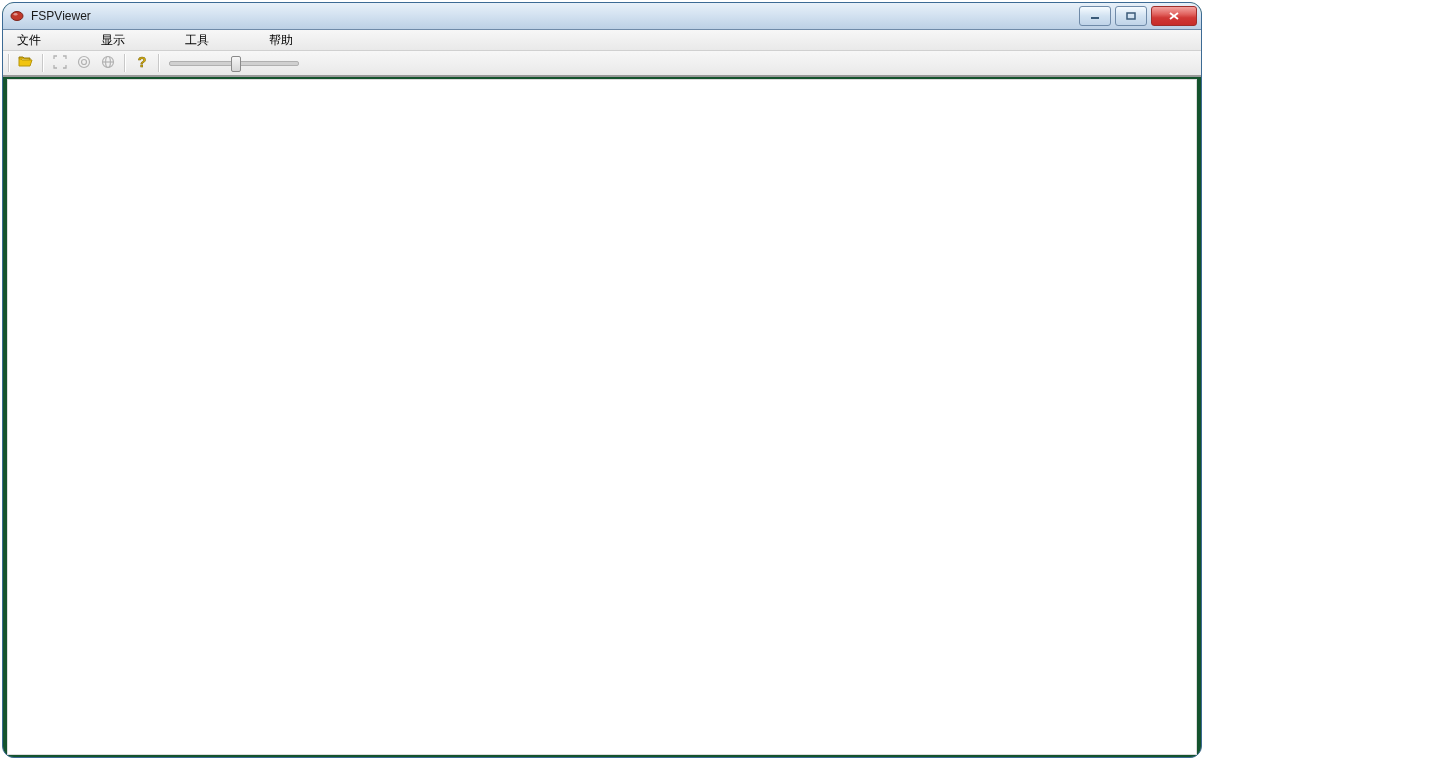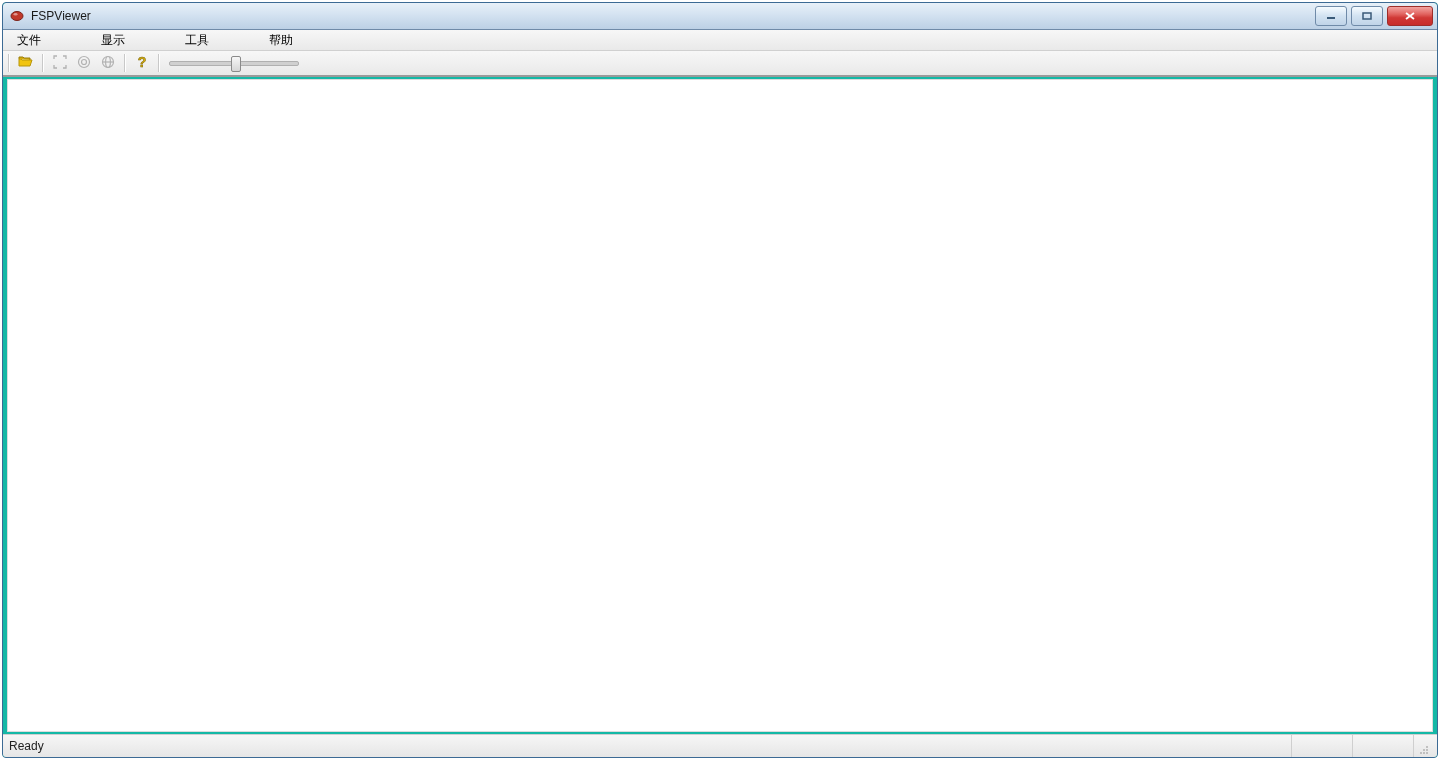"FSPViewer" .window { background: #14b8a6 -> #14532d; border-radius: 4px -> 12px; width: 1436px -> 1200px }
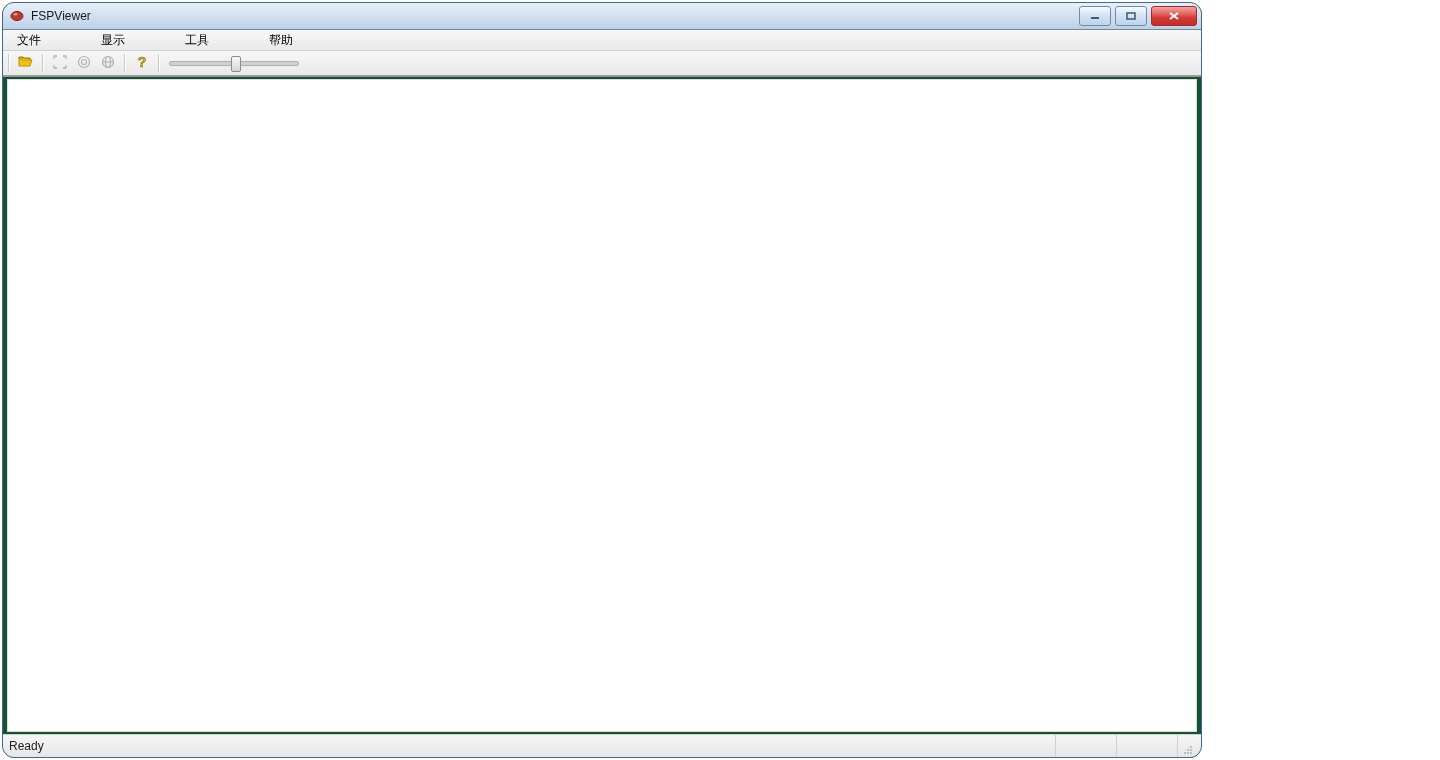"Ready" div.statusbar { html: <div> <span>Ready</span> <div></div> <div></div> <div> <svg> <circle></circle> <circle></circle> <circle></circle> <circle></circle> <circle></circle> <circle></circle> </svg> </div> </div> -> none }
